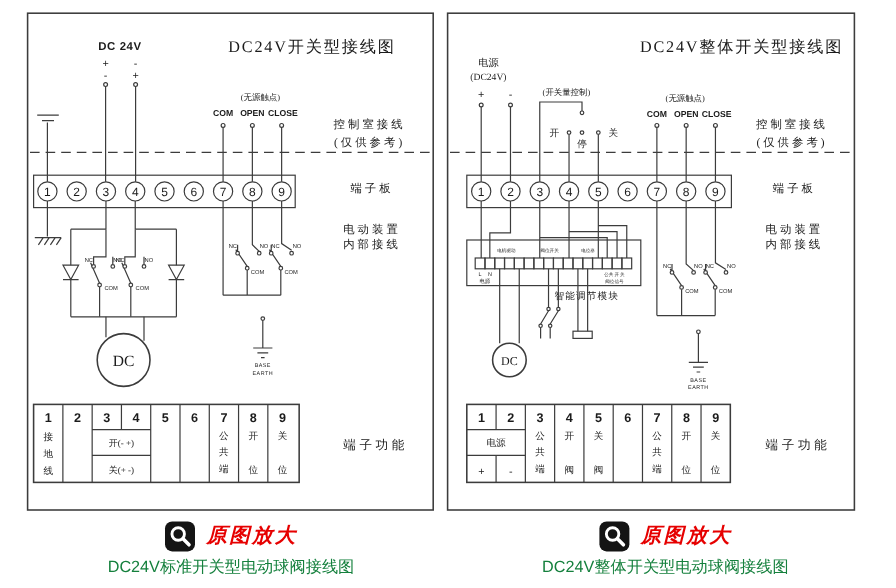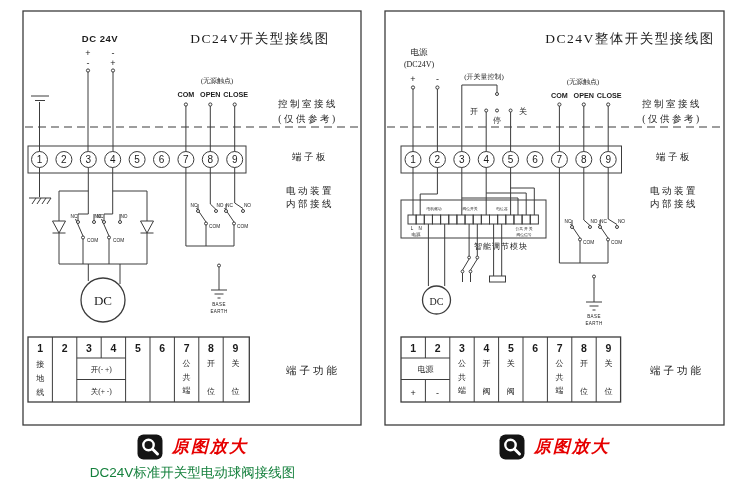"DC24V整体开关型接线图" #panelR { left: 382px -> 370px }
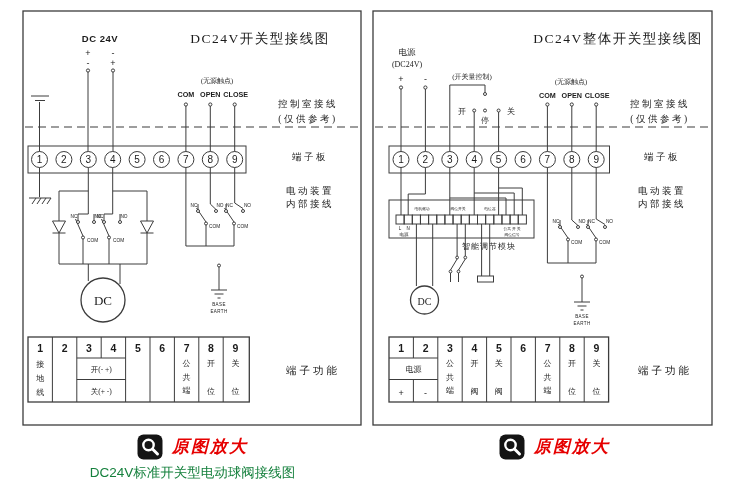"DC24V整体开关型电动球阀接线图" div.caption-text { html: none -> <div>DC24V整体开关型电动球阀接线图</div> }
